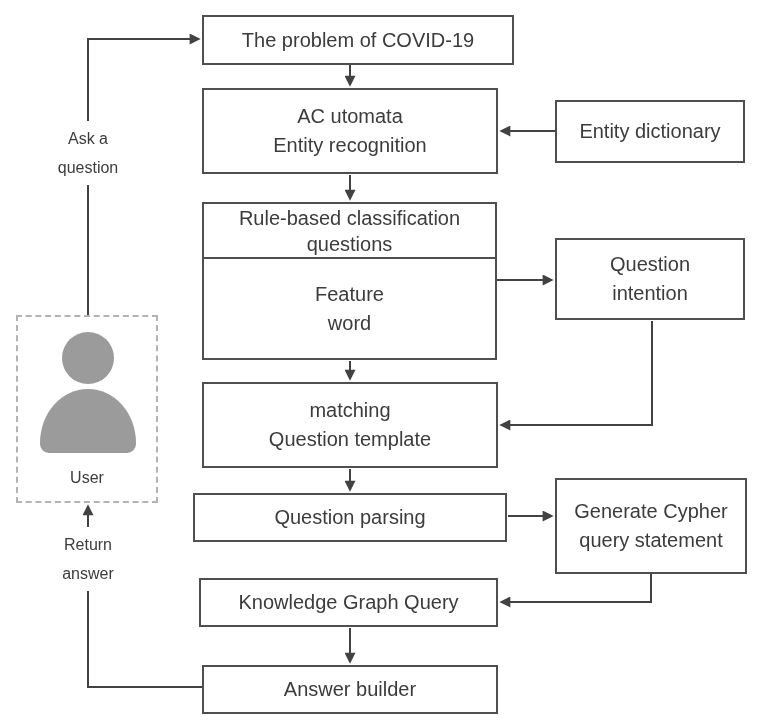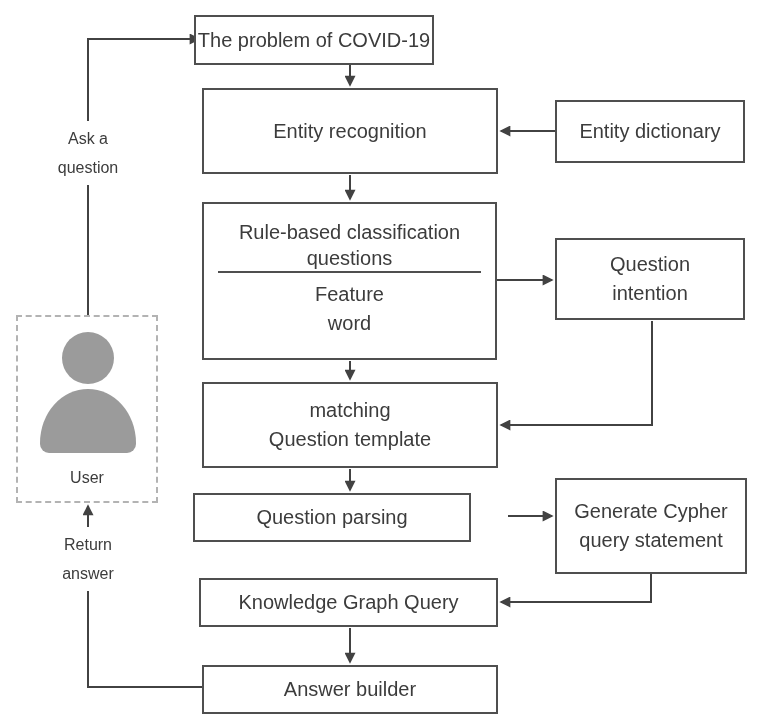"The problem of COVID-19" div.box { left: 194px -> 202px; width: 240px -> 312px }
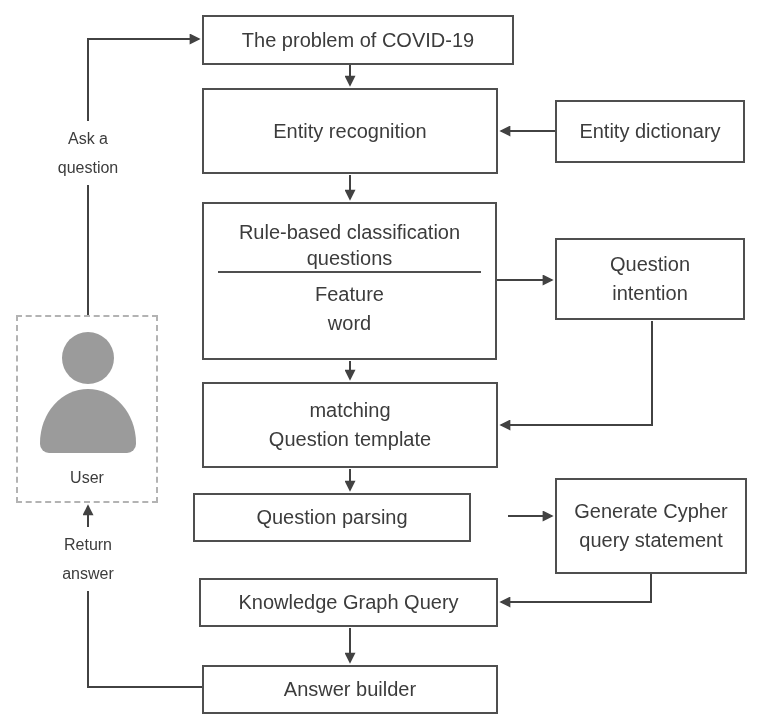"AC utomata" span.ln { html: none -> <span>AC utomata</span> }
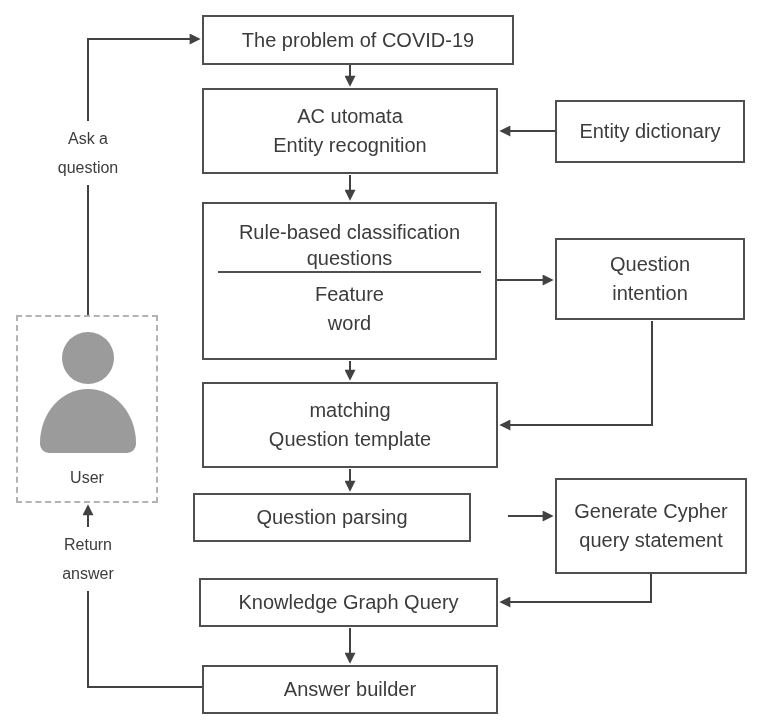"Rule-based classification" .rule { padding: 14px -> 0 }
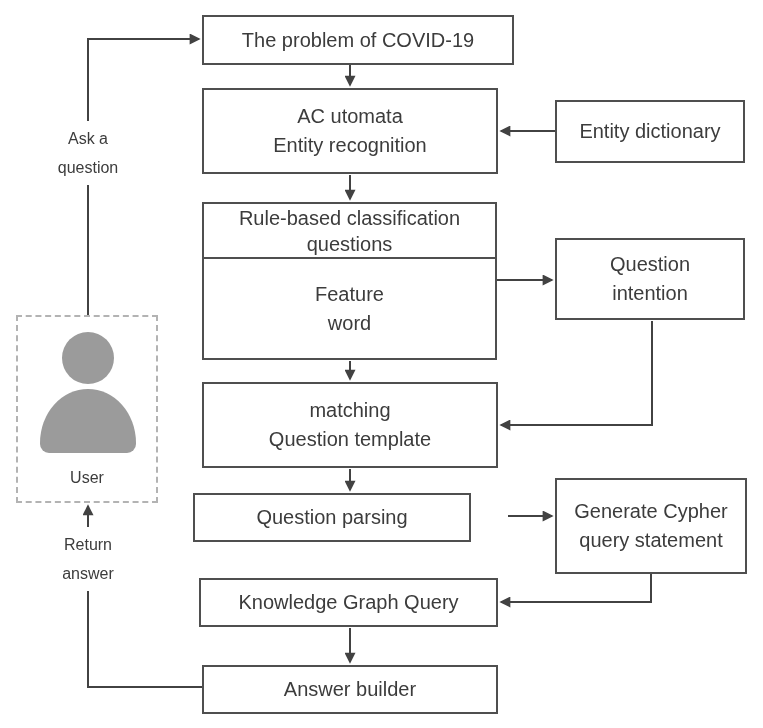"Question parsing" div.box { width: 278px -> 314px }
